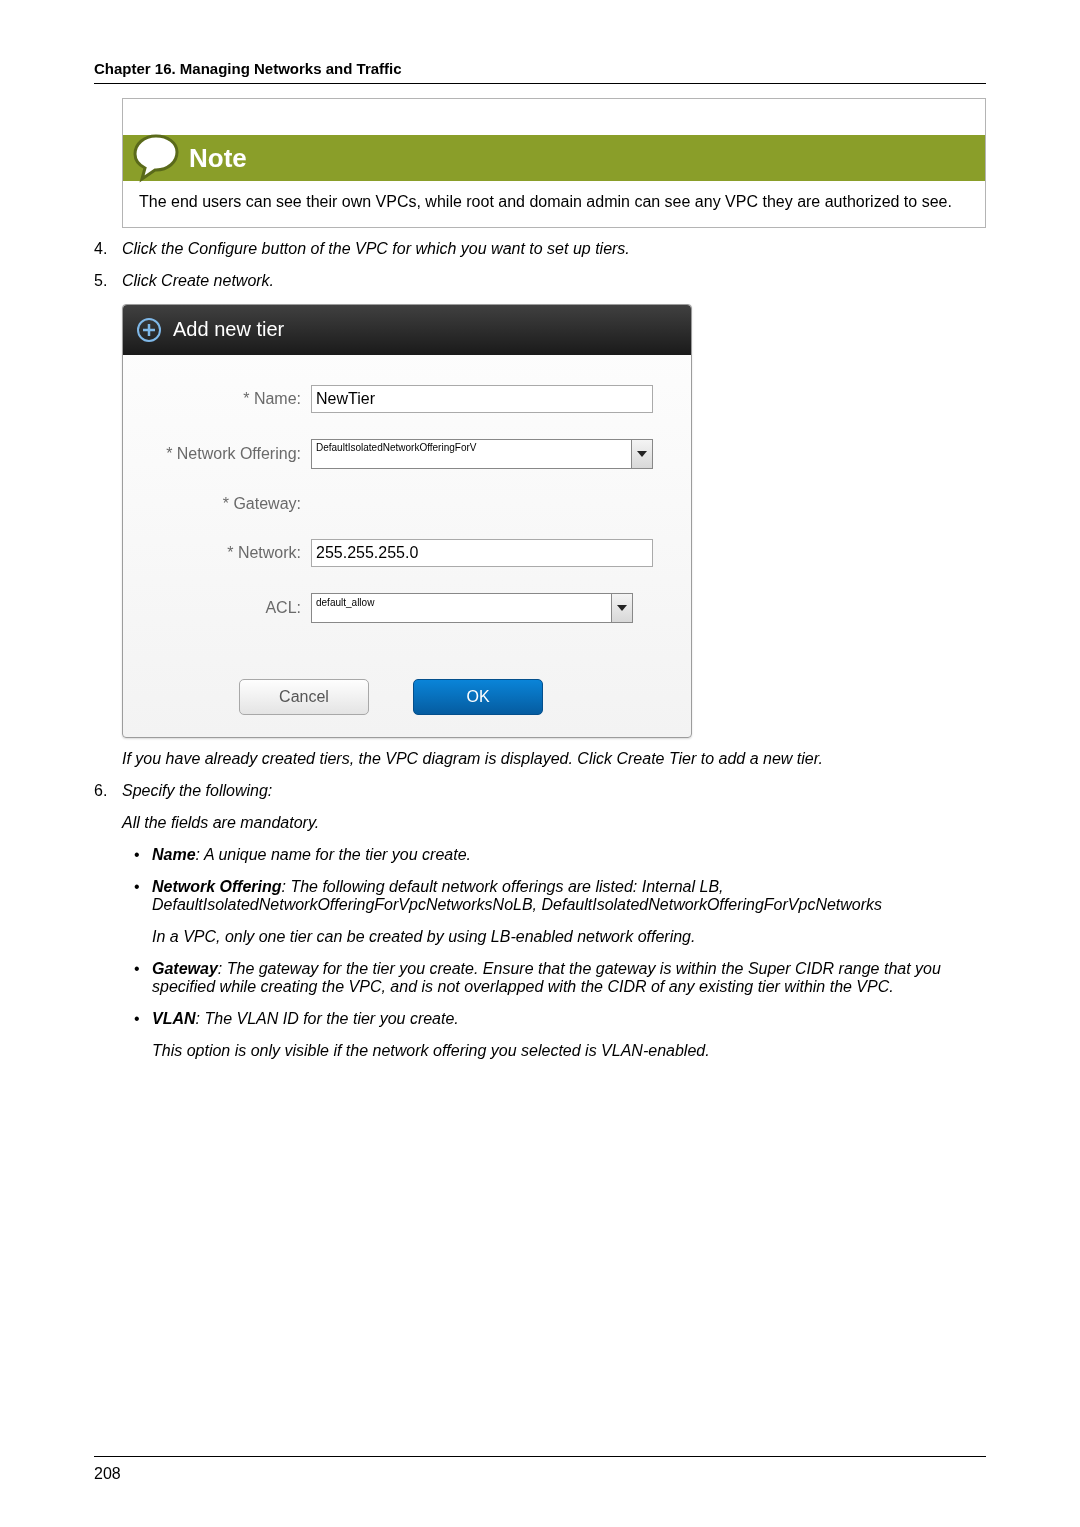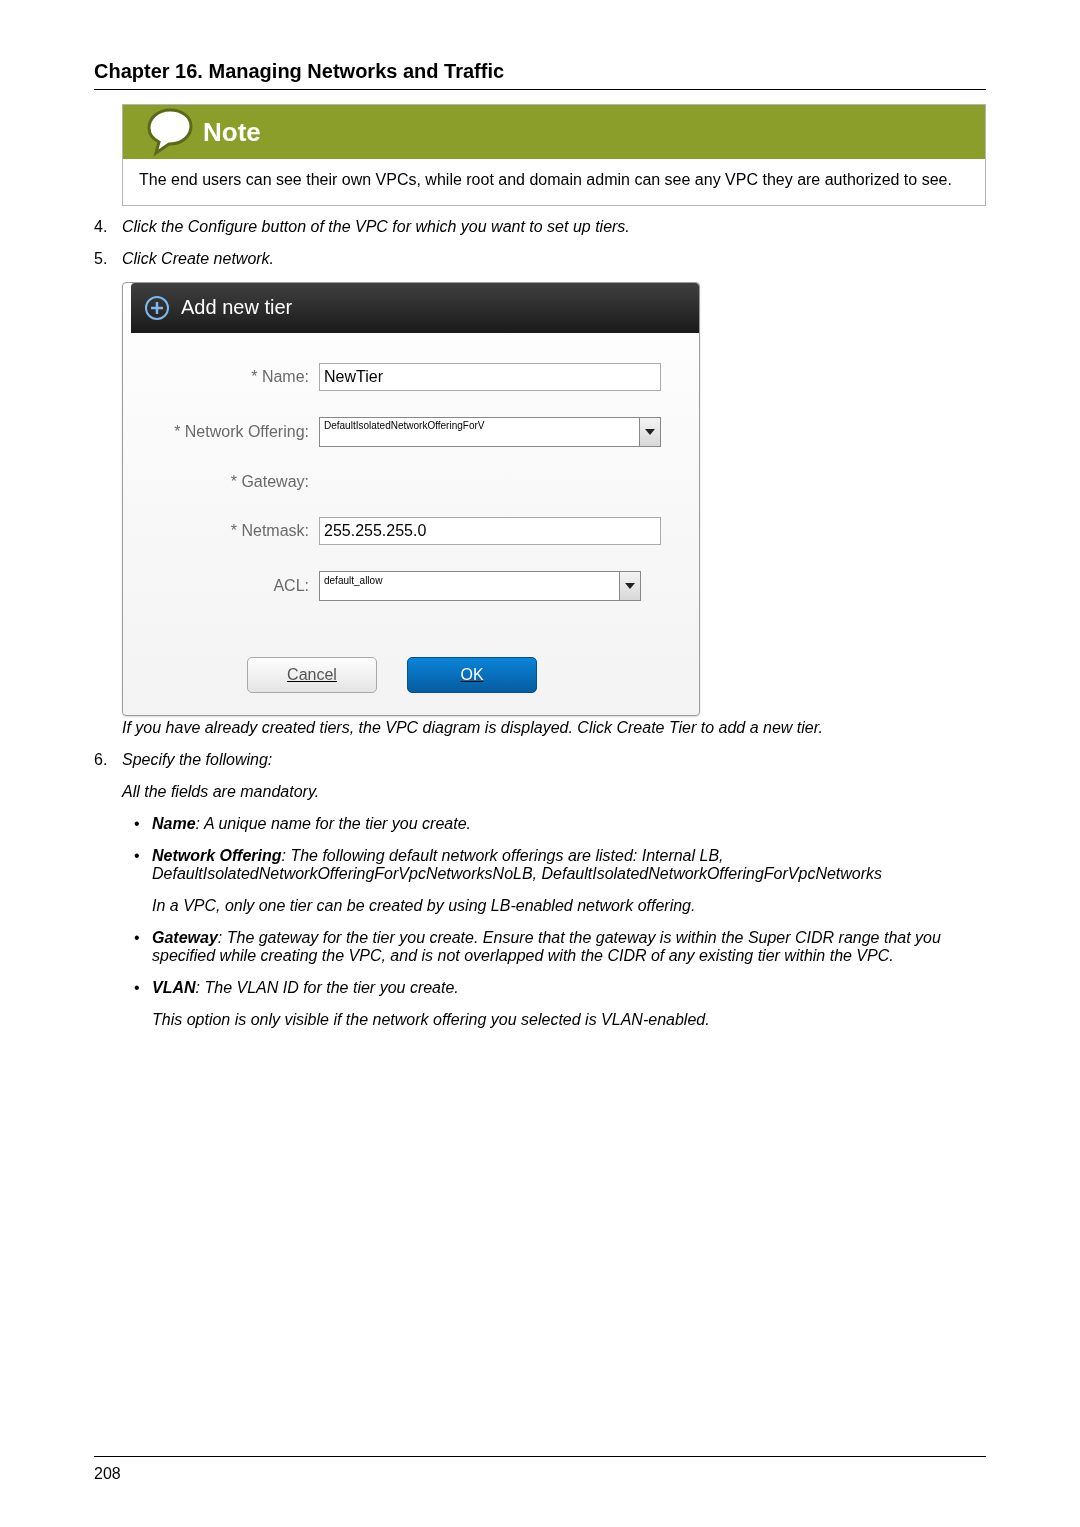"Chapter 16. Managing Networks and" .chapter-heading { font-size: 20px -> 15px }
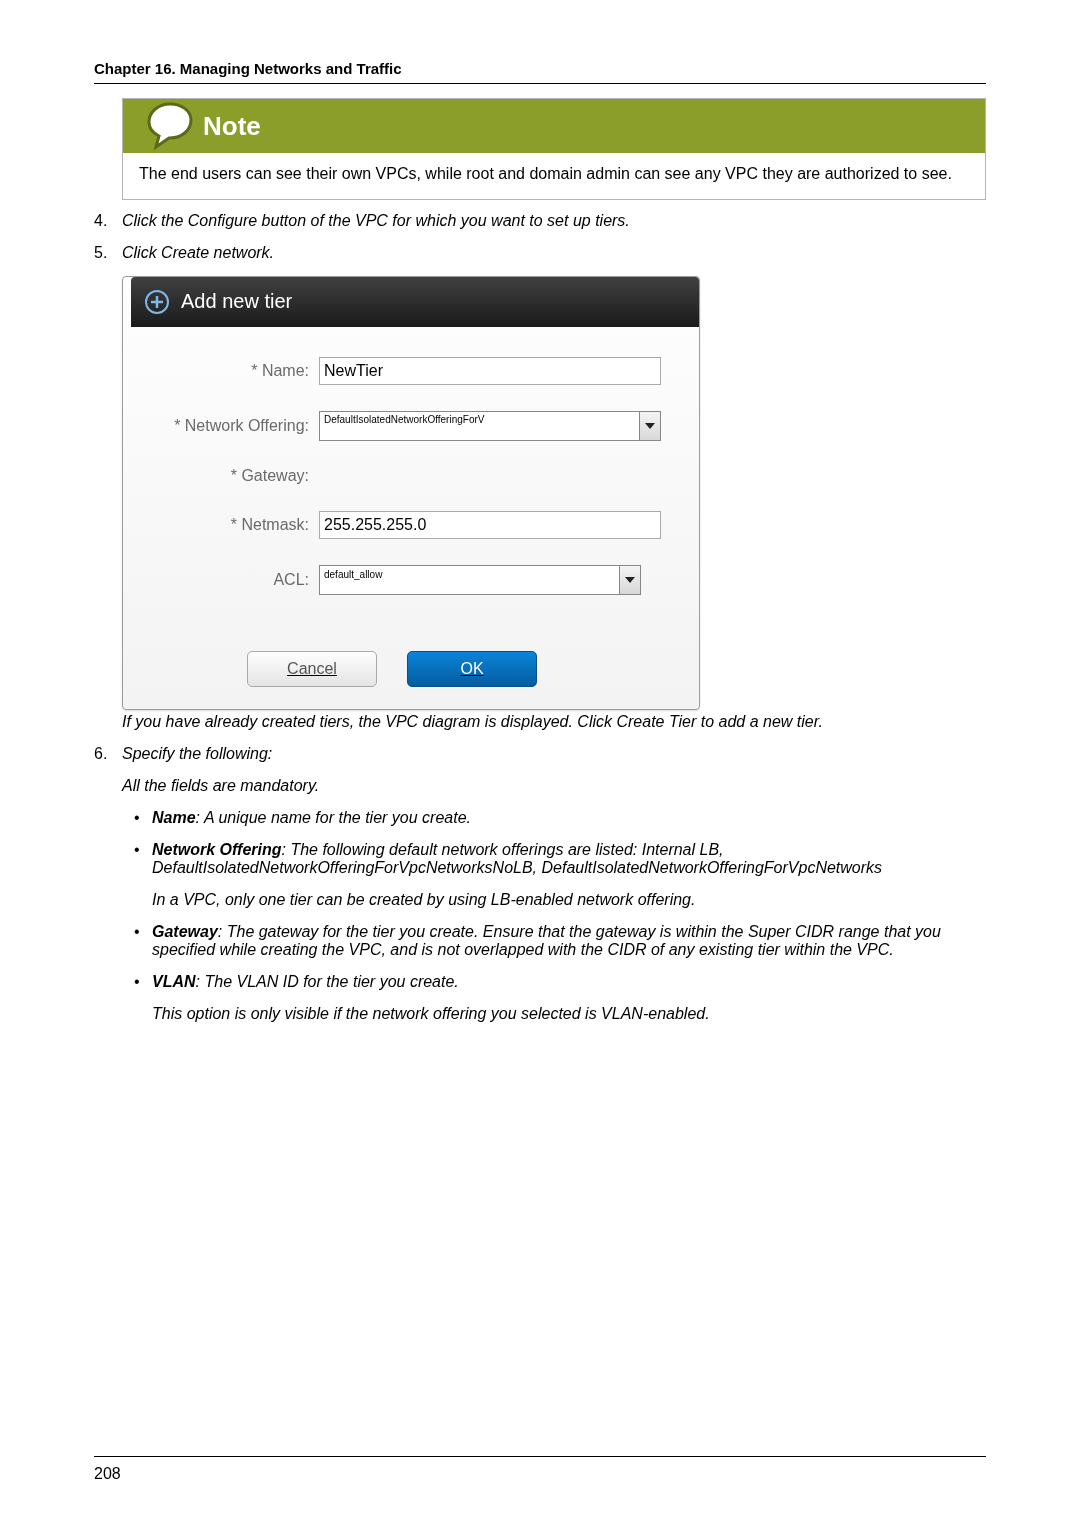"Note" .note-header { height: 54px -> 46px; margin-top: none -> 36px; padding-left: 20px -> 6px }
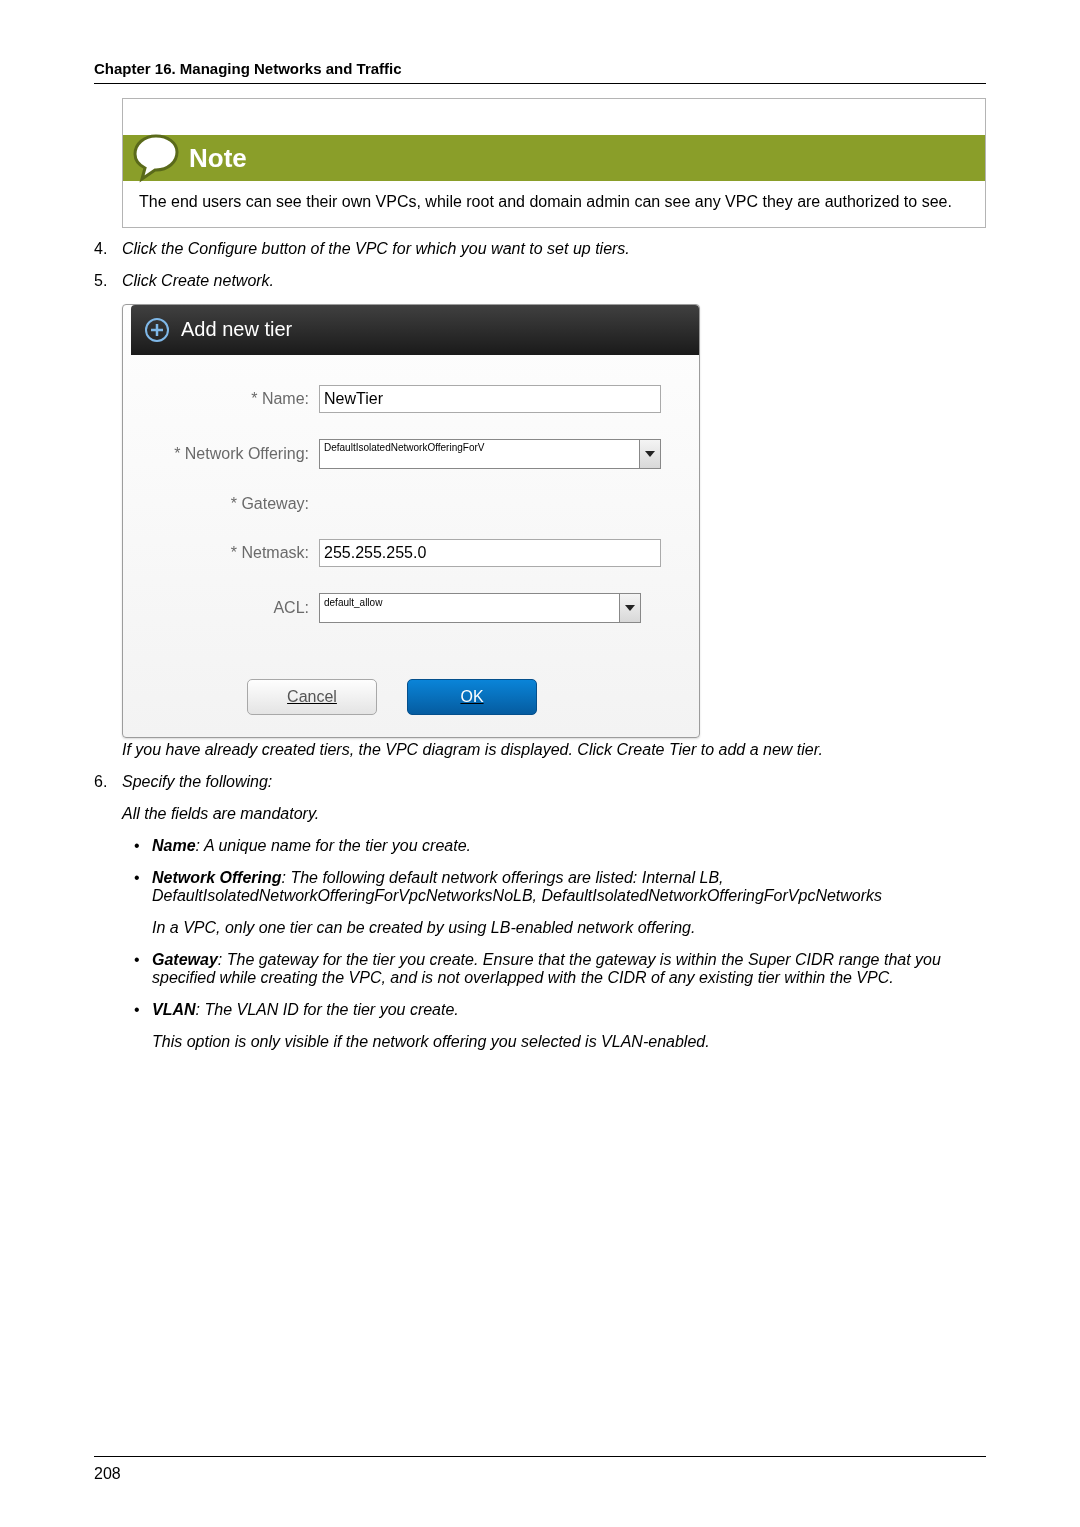"Add new tier" .dialog { margin-bottom: 3px -> 12px; padding-left: 8px -> none }
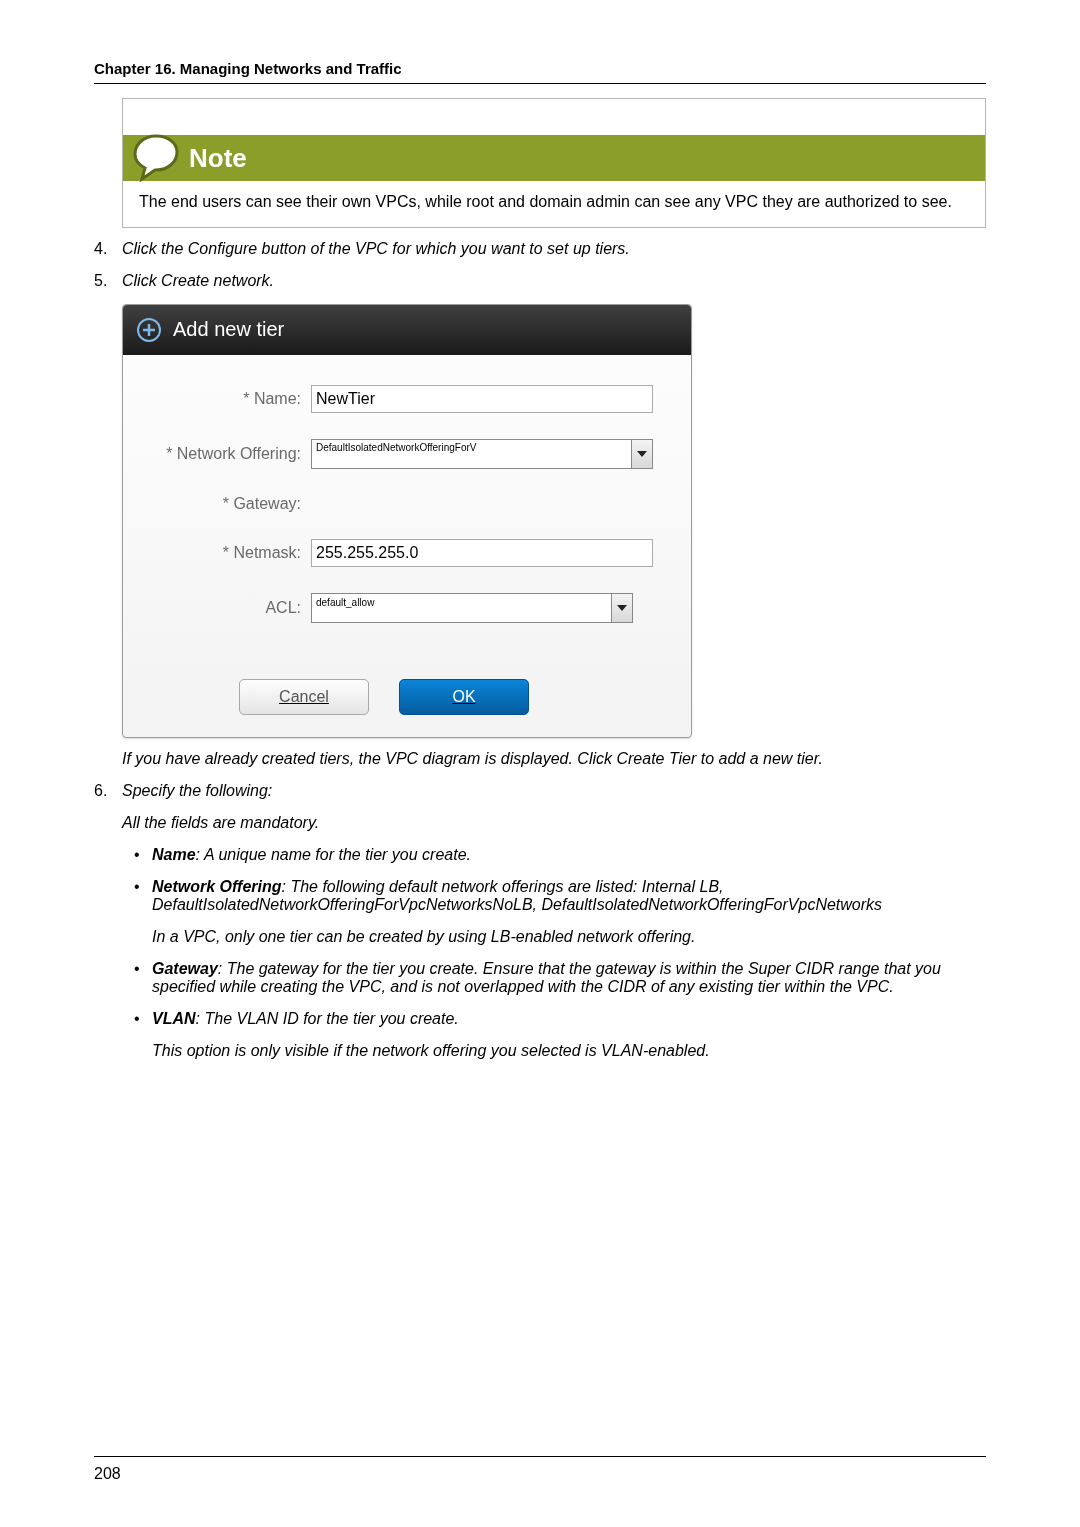"* Netmask:" div.form-label { text: Netmask -> Network }
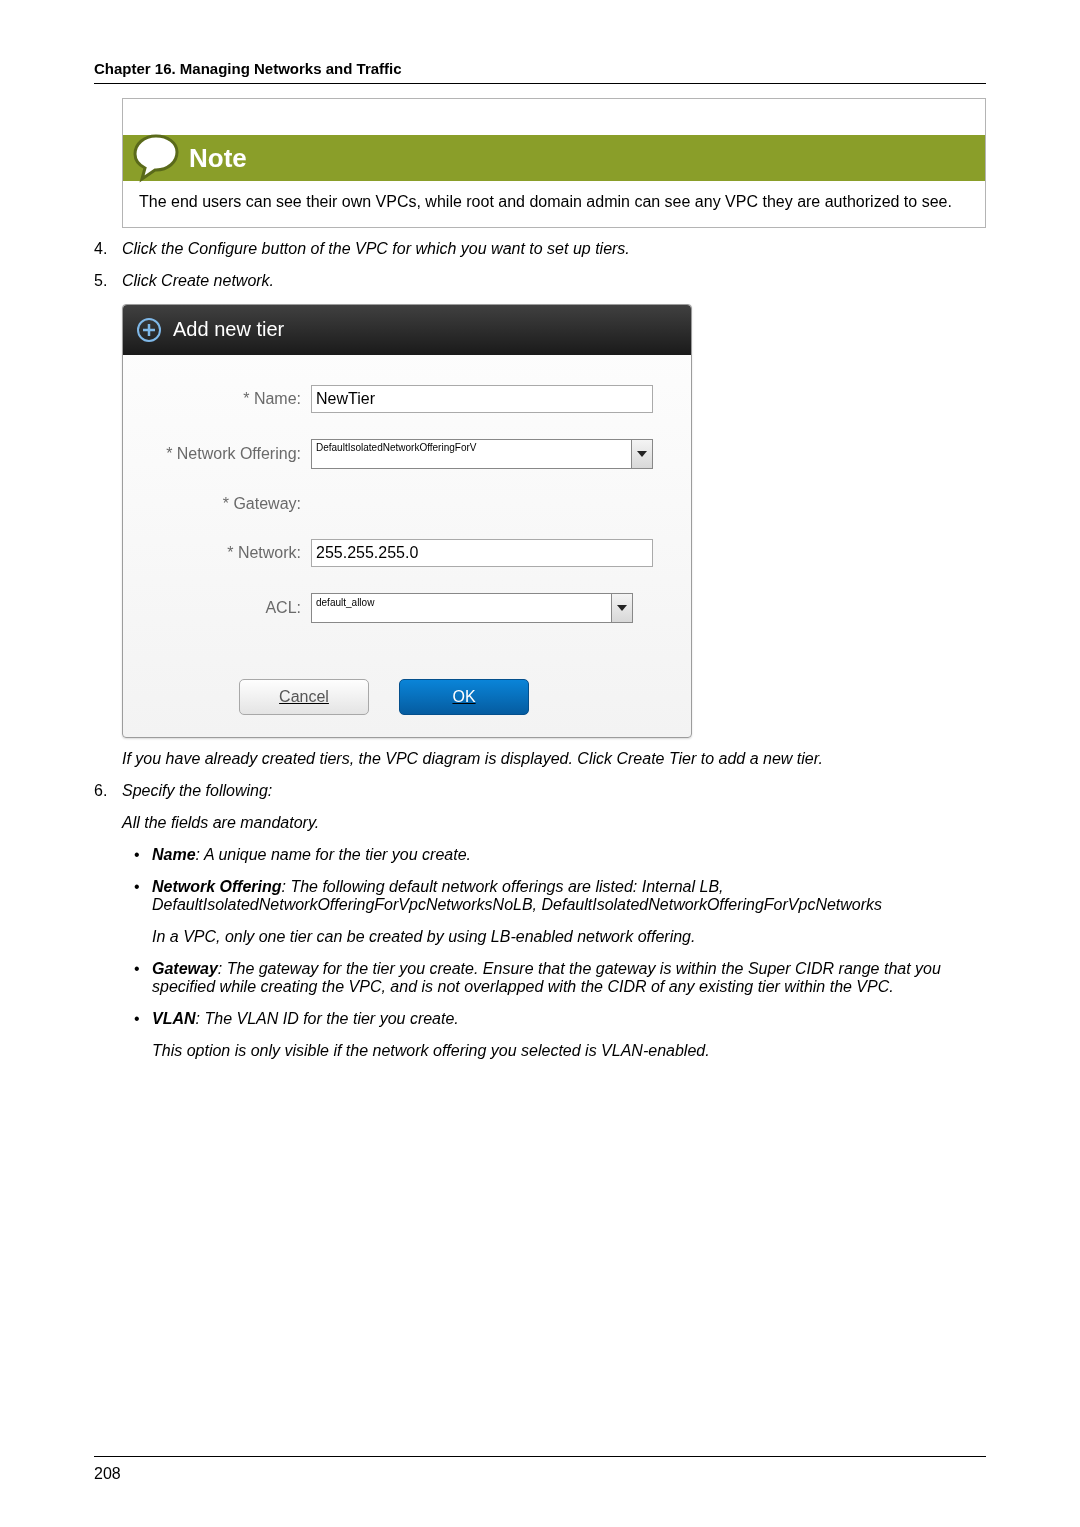"Cancel" .dialog-footer { gap: 30px -> 44px; text-decoration: underline -> none }
